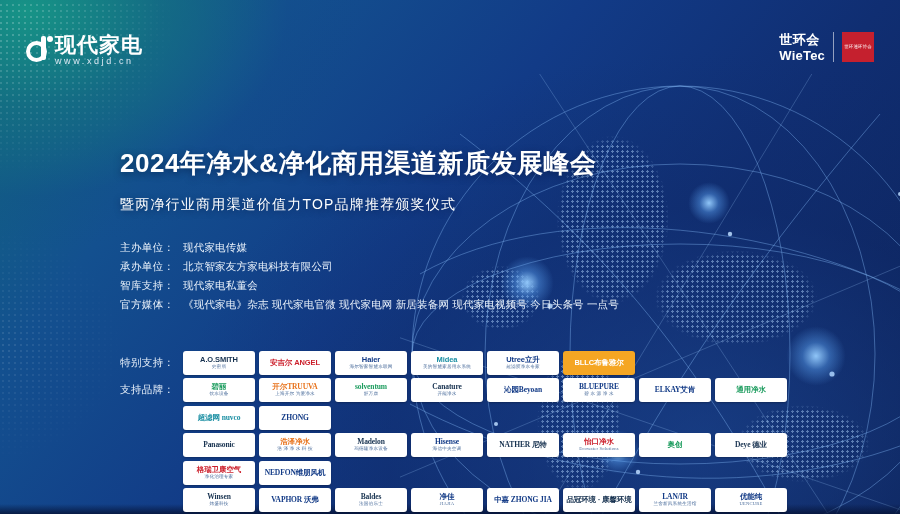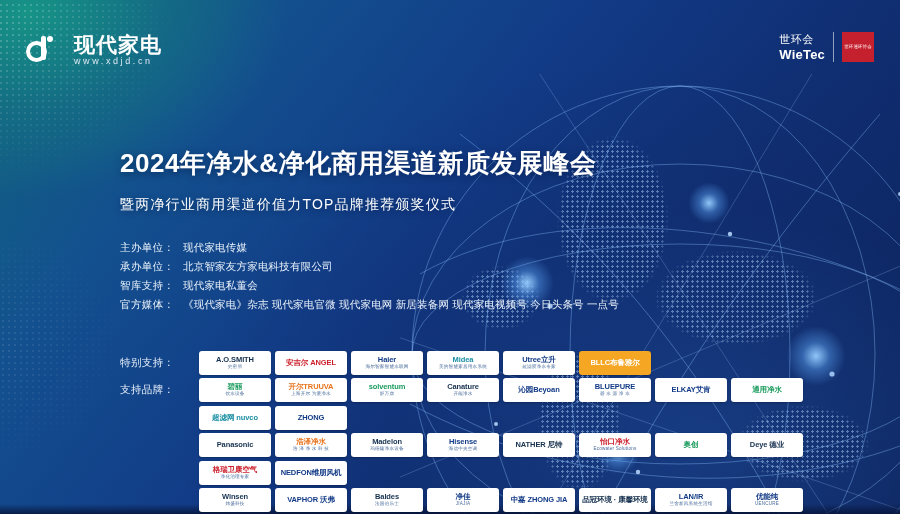"现代家电" .hdr-logo { gap: 22px -> 3px }
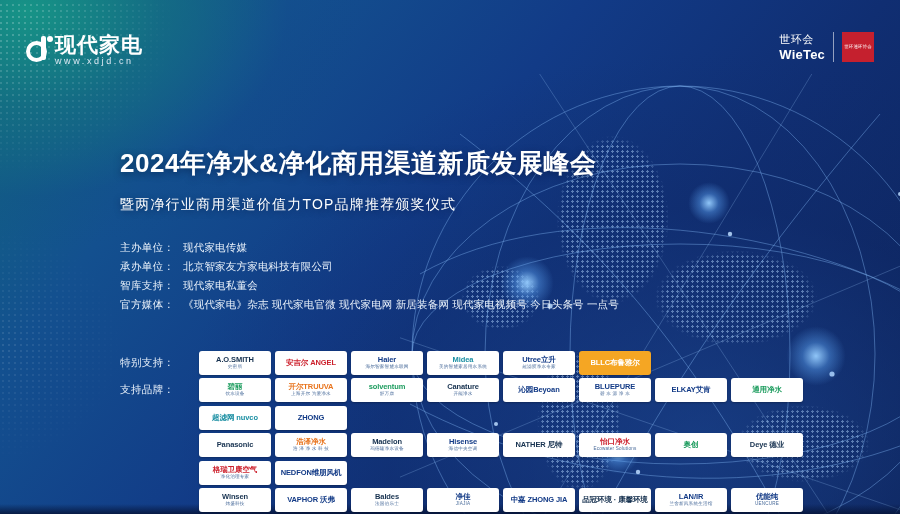"世环会" .wietec .wt-cn { font-size: 11px -> 13px; font-weight: 400 -> 700 }
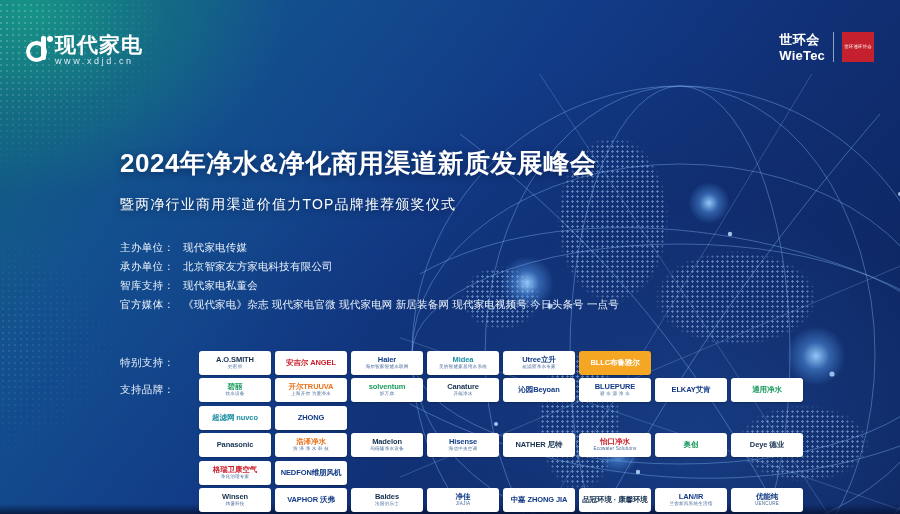"特别支持：" .logo-row { gap: 16px -> none }
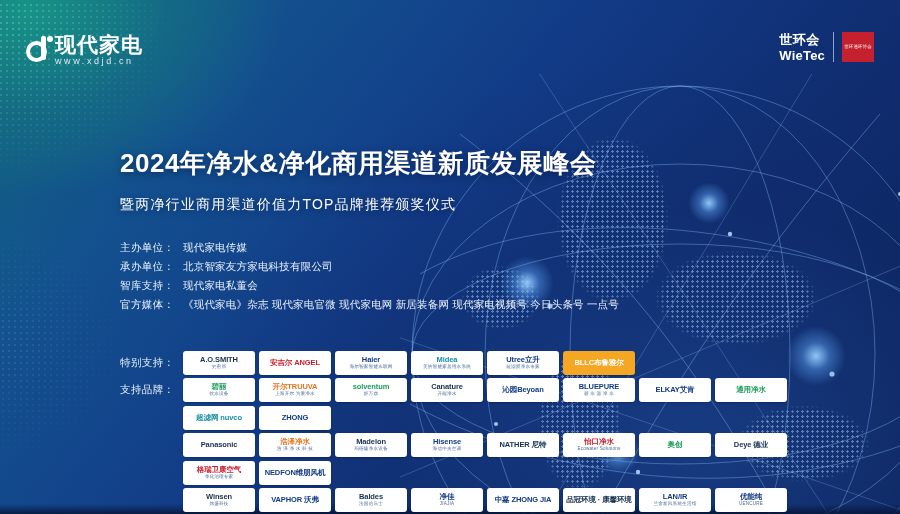"支持品牌：" div.logo-row { font-family: none -> Liberation Serif, serif }
